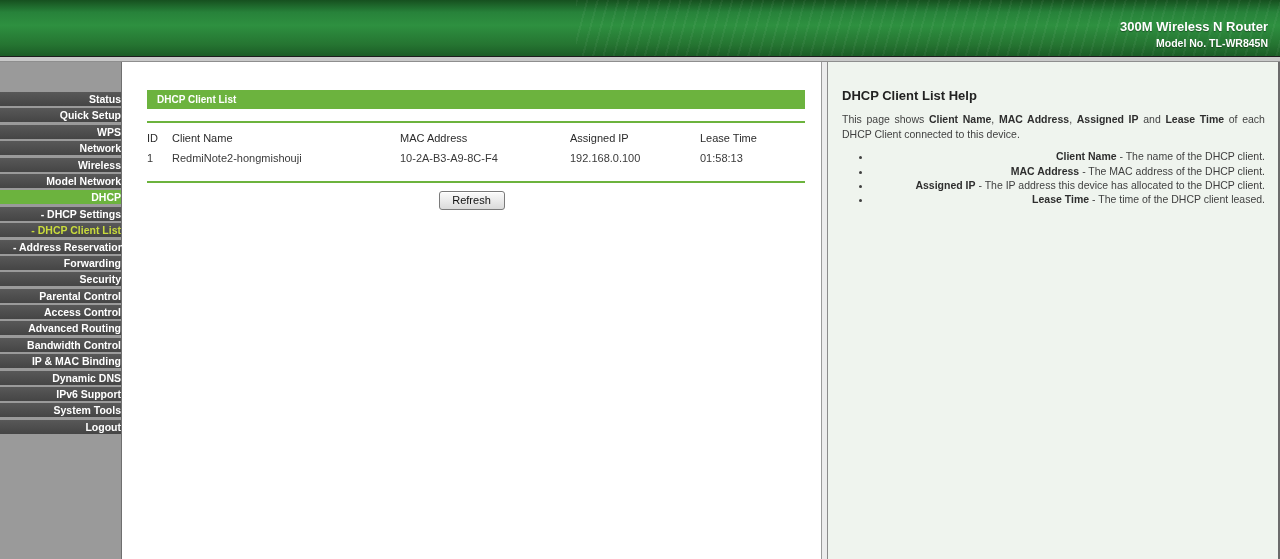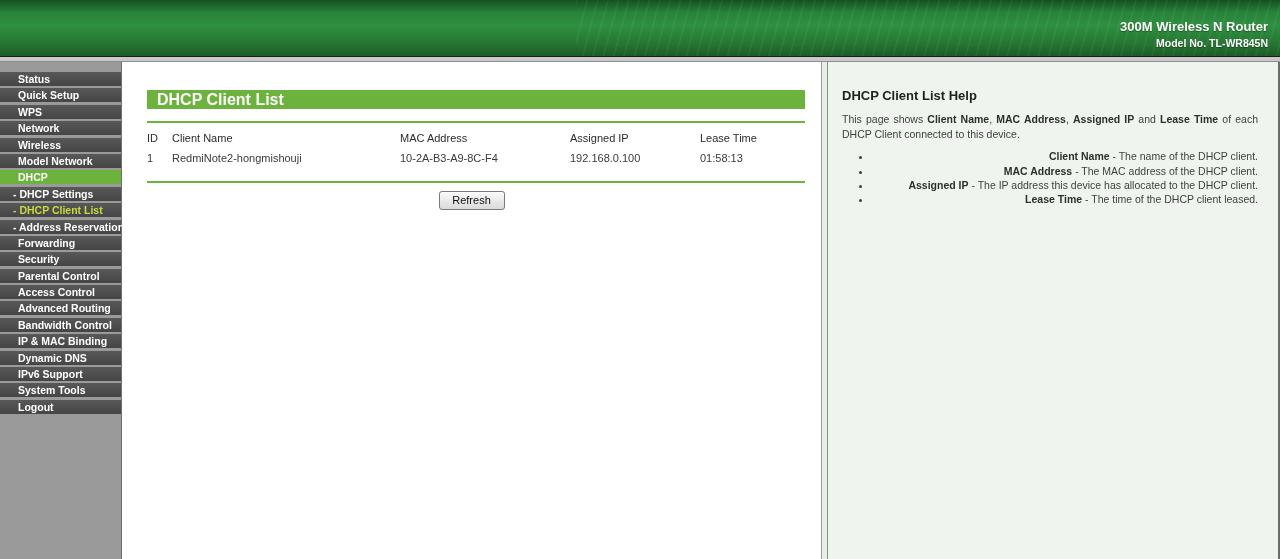"Status" .sidebar { padding-top: 10px -> 30px; text-align: none -> right }
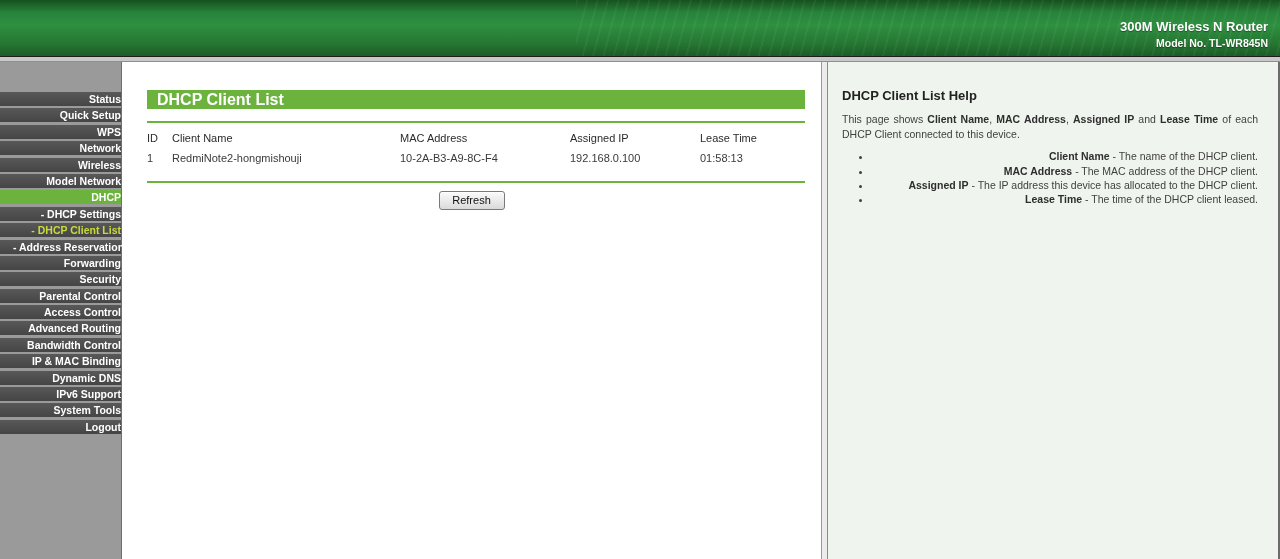"DHCP Client List" .title-bar { font-size: 16px -> 10px }
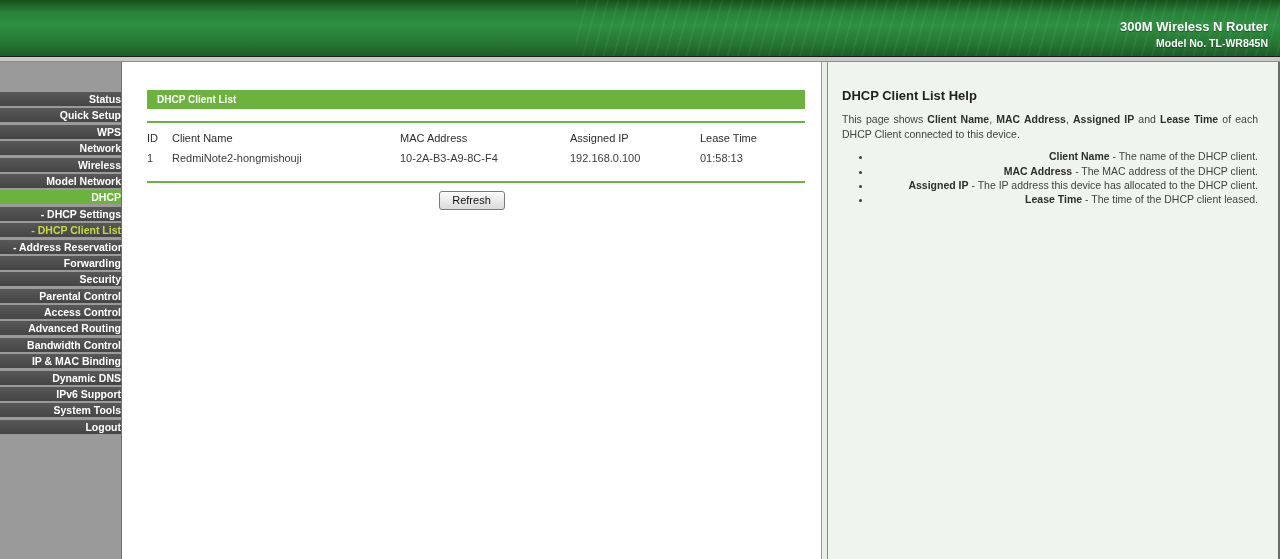"DHCP Client List Help" .help { padding: 26px 20px 0 14px -> 26px 13px 0 14px }
